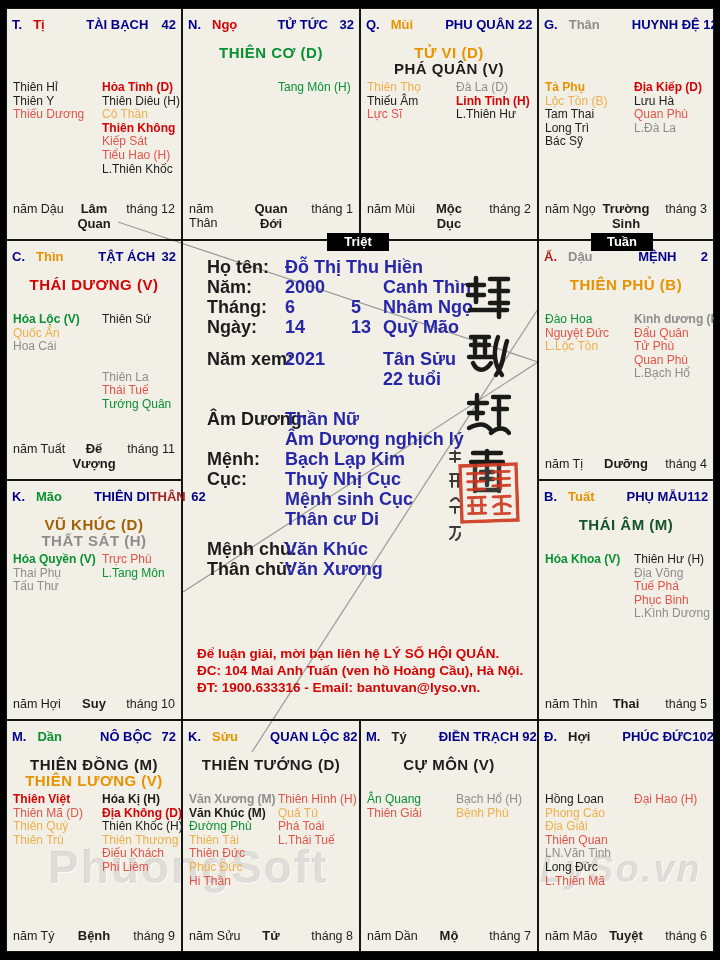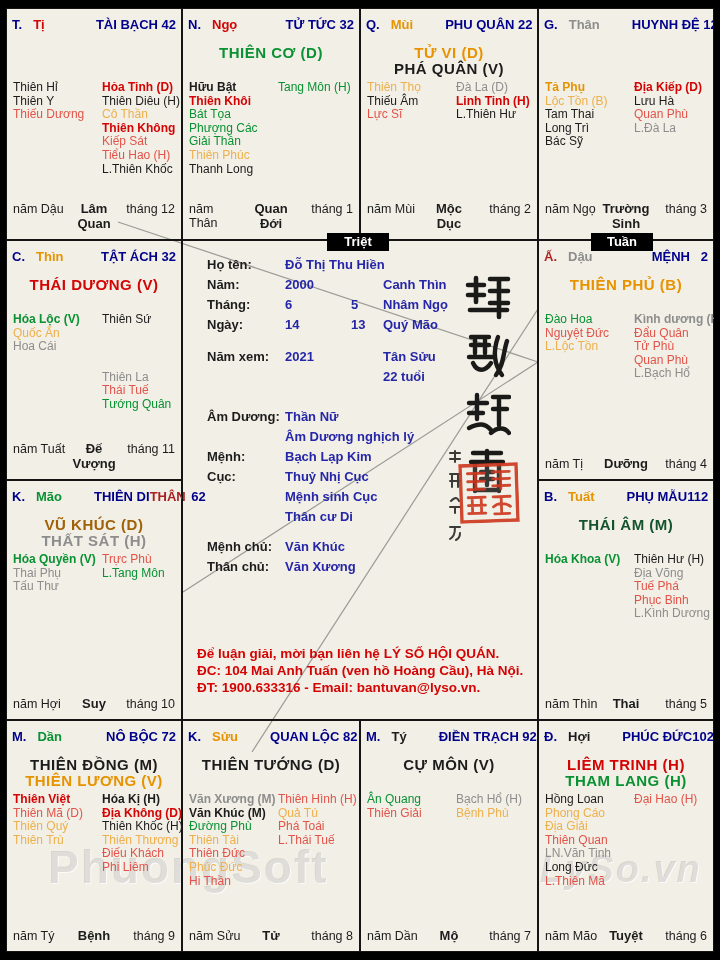"TÀI BẠCH" .pname { text-align: right -> center }
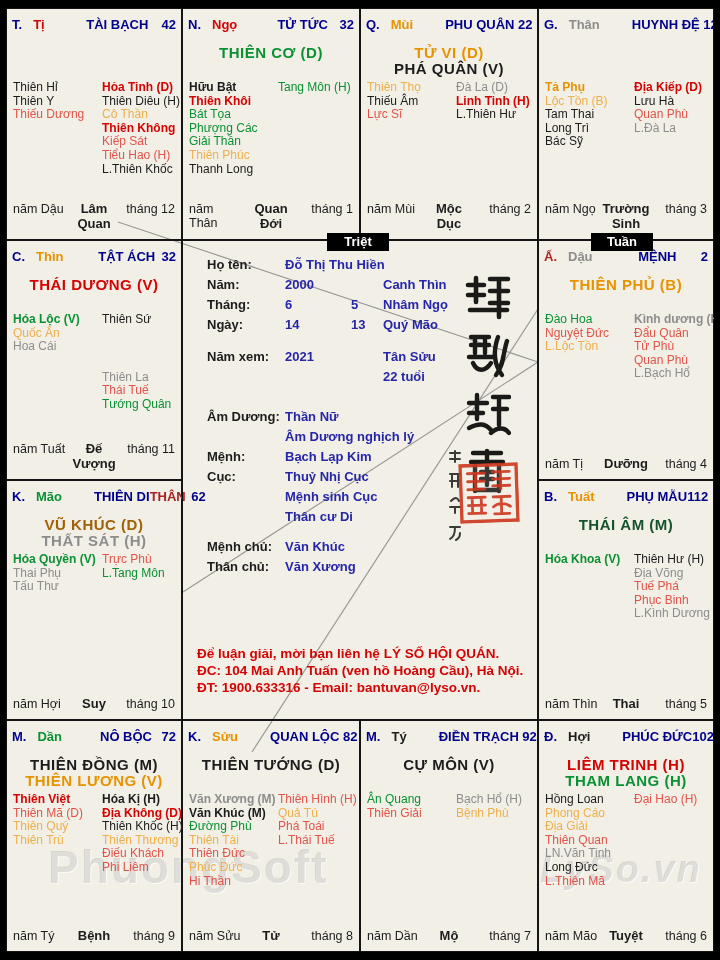"Hữu Bật" div.scol { html: <div> <div>Hữu Bật</div> <div>Thiên Khôi</div> <div>Bát Tọa</div> <div>Phượng Các</div> <div>Giải Thần</div> <div>Thiên Phúc</div> <div>Thanh Long</div> </div> -> none }
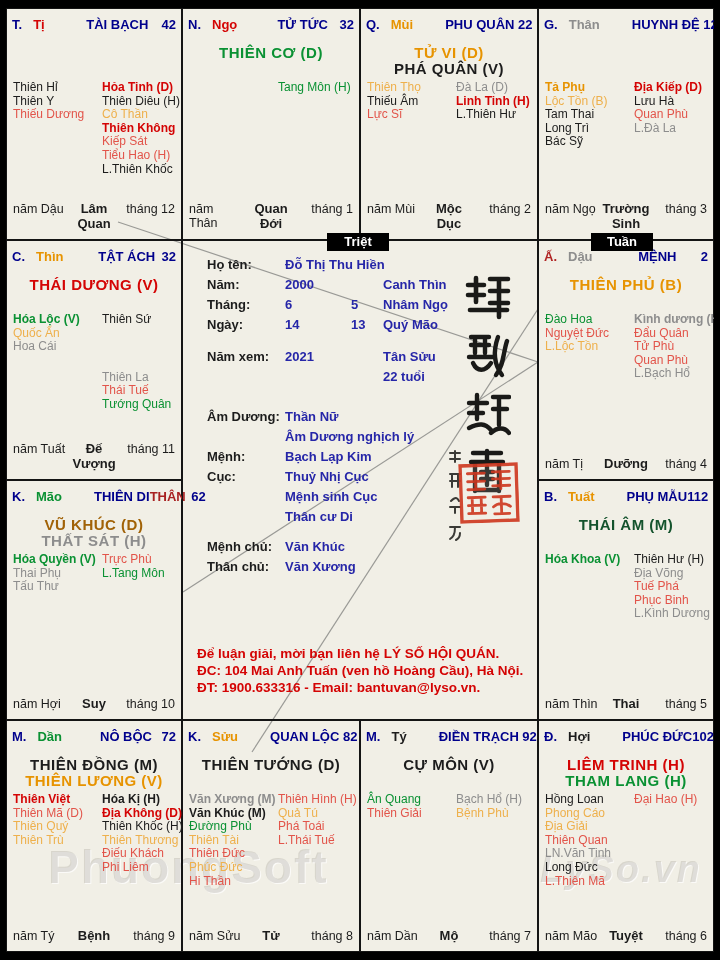"Họ tên:" .crow { font-size: 13px -> 18px }
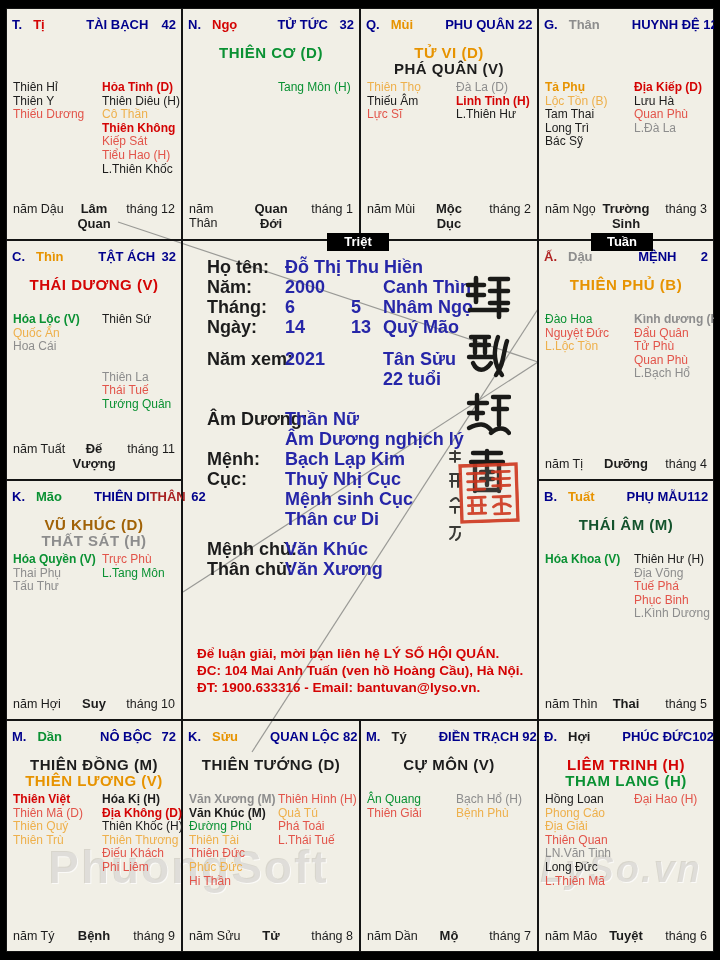"LIÊM TRINH (H)" div.mains { html: <div> <div>LIÊM TRINH (H)</div> <div>THAM LANG (H)</div> </div> -> none }
